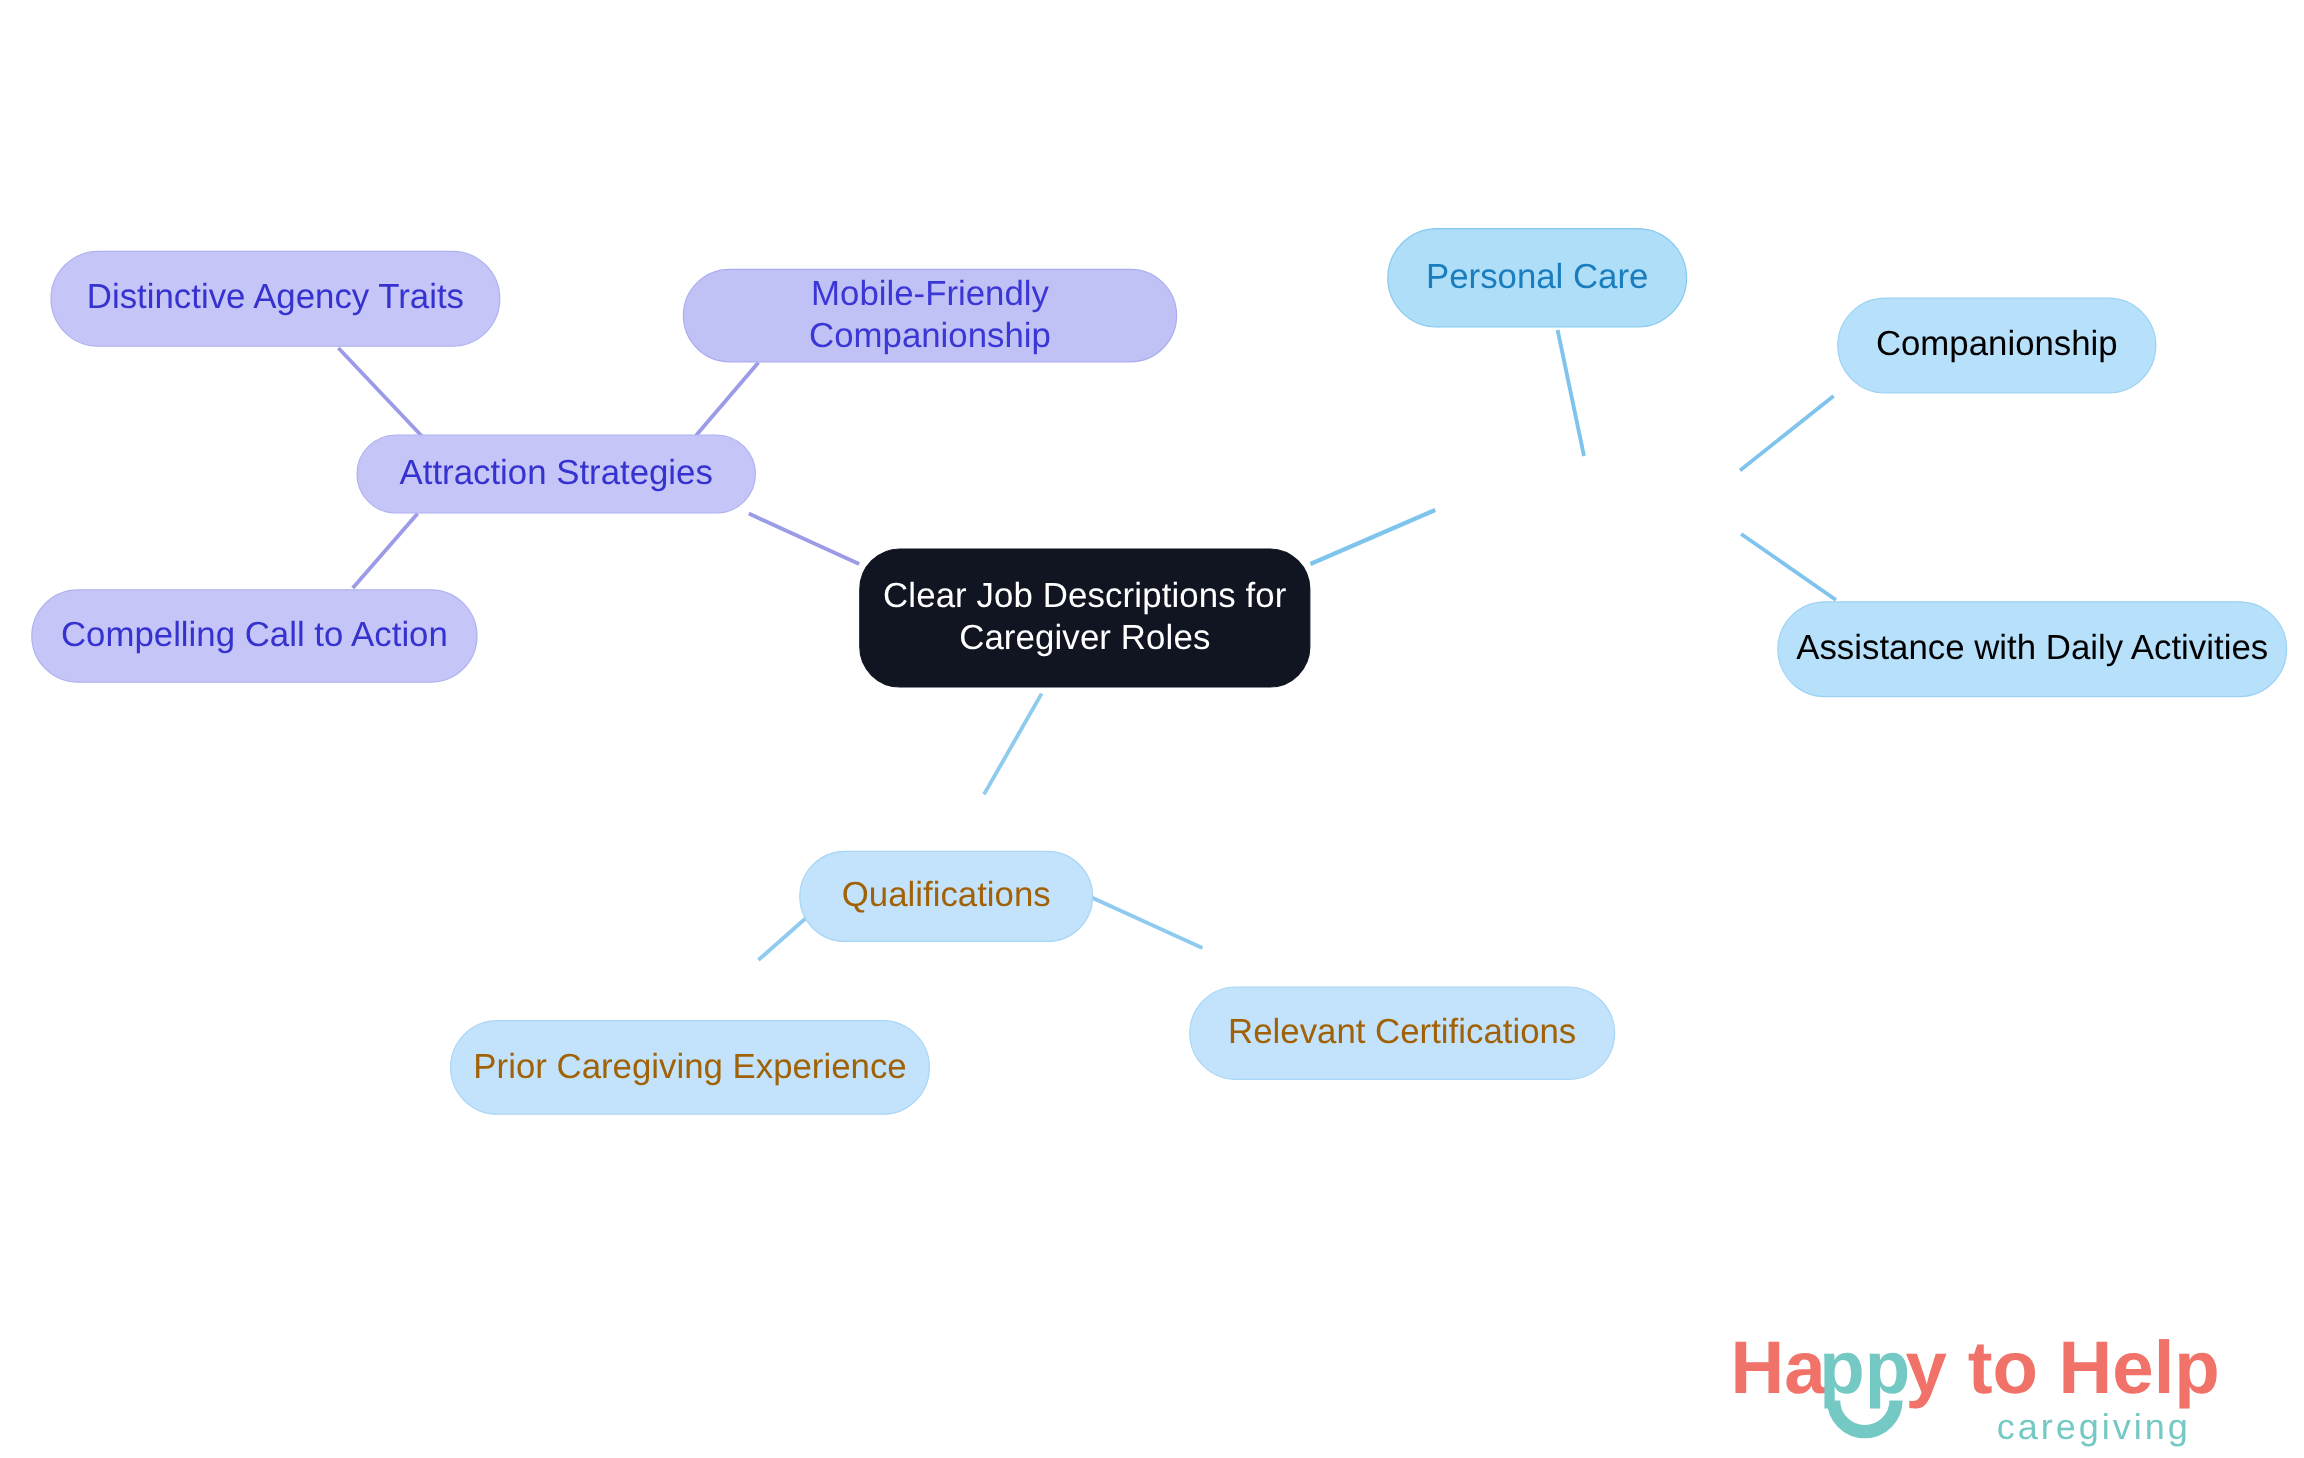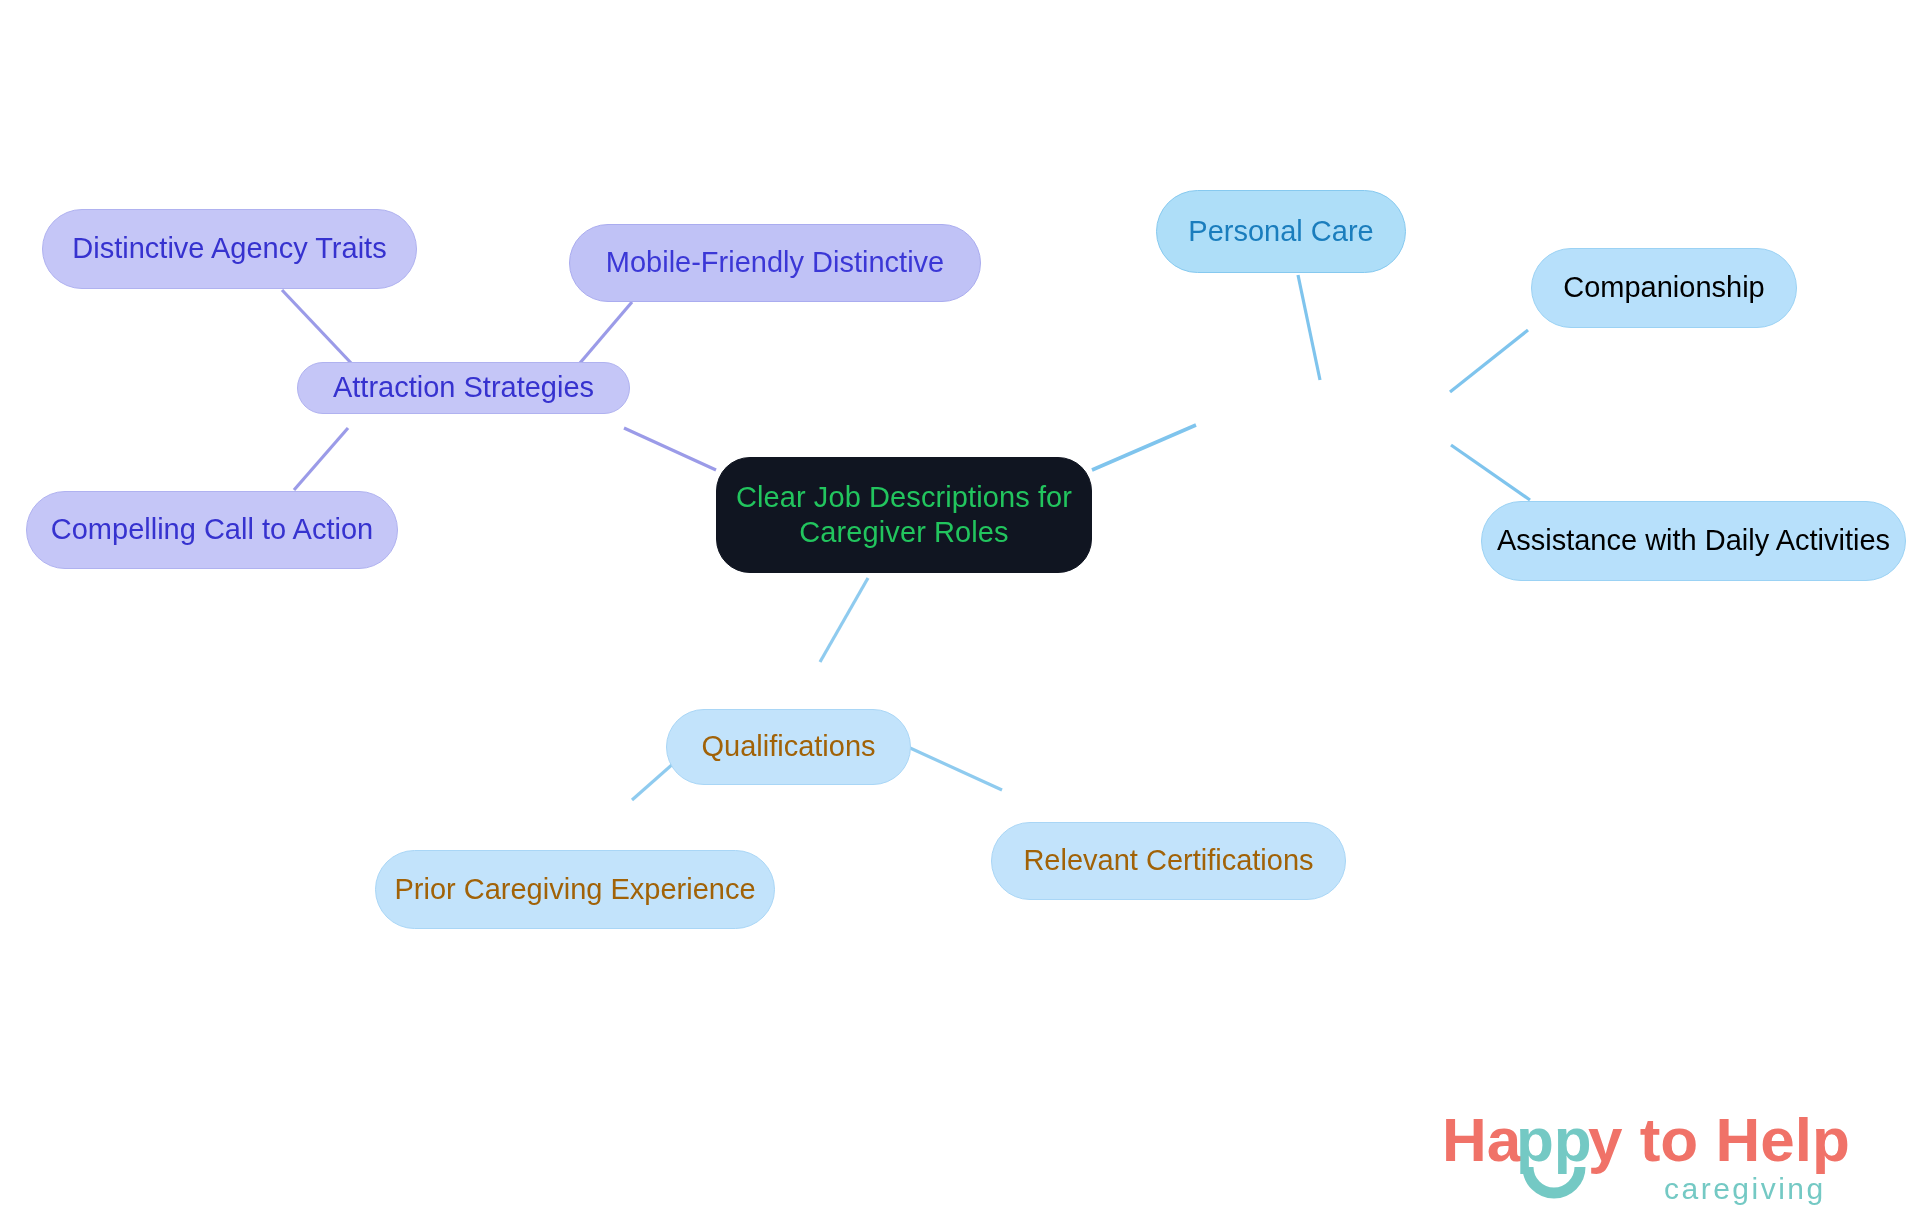"Mobile-Friendly Distinctive" div.node { text: Distinctive -> Companionship }
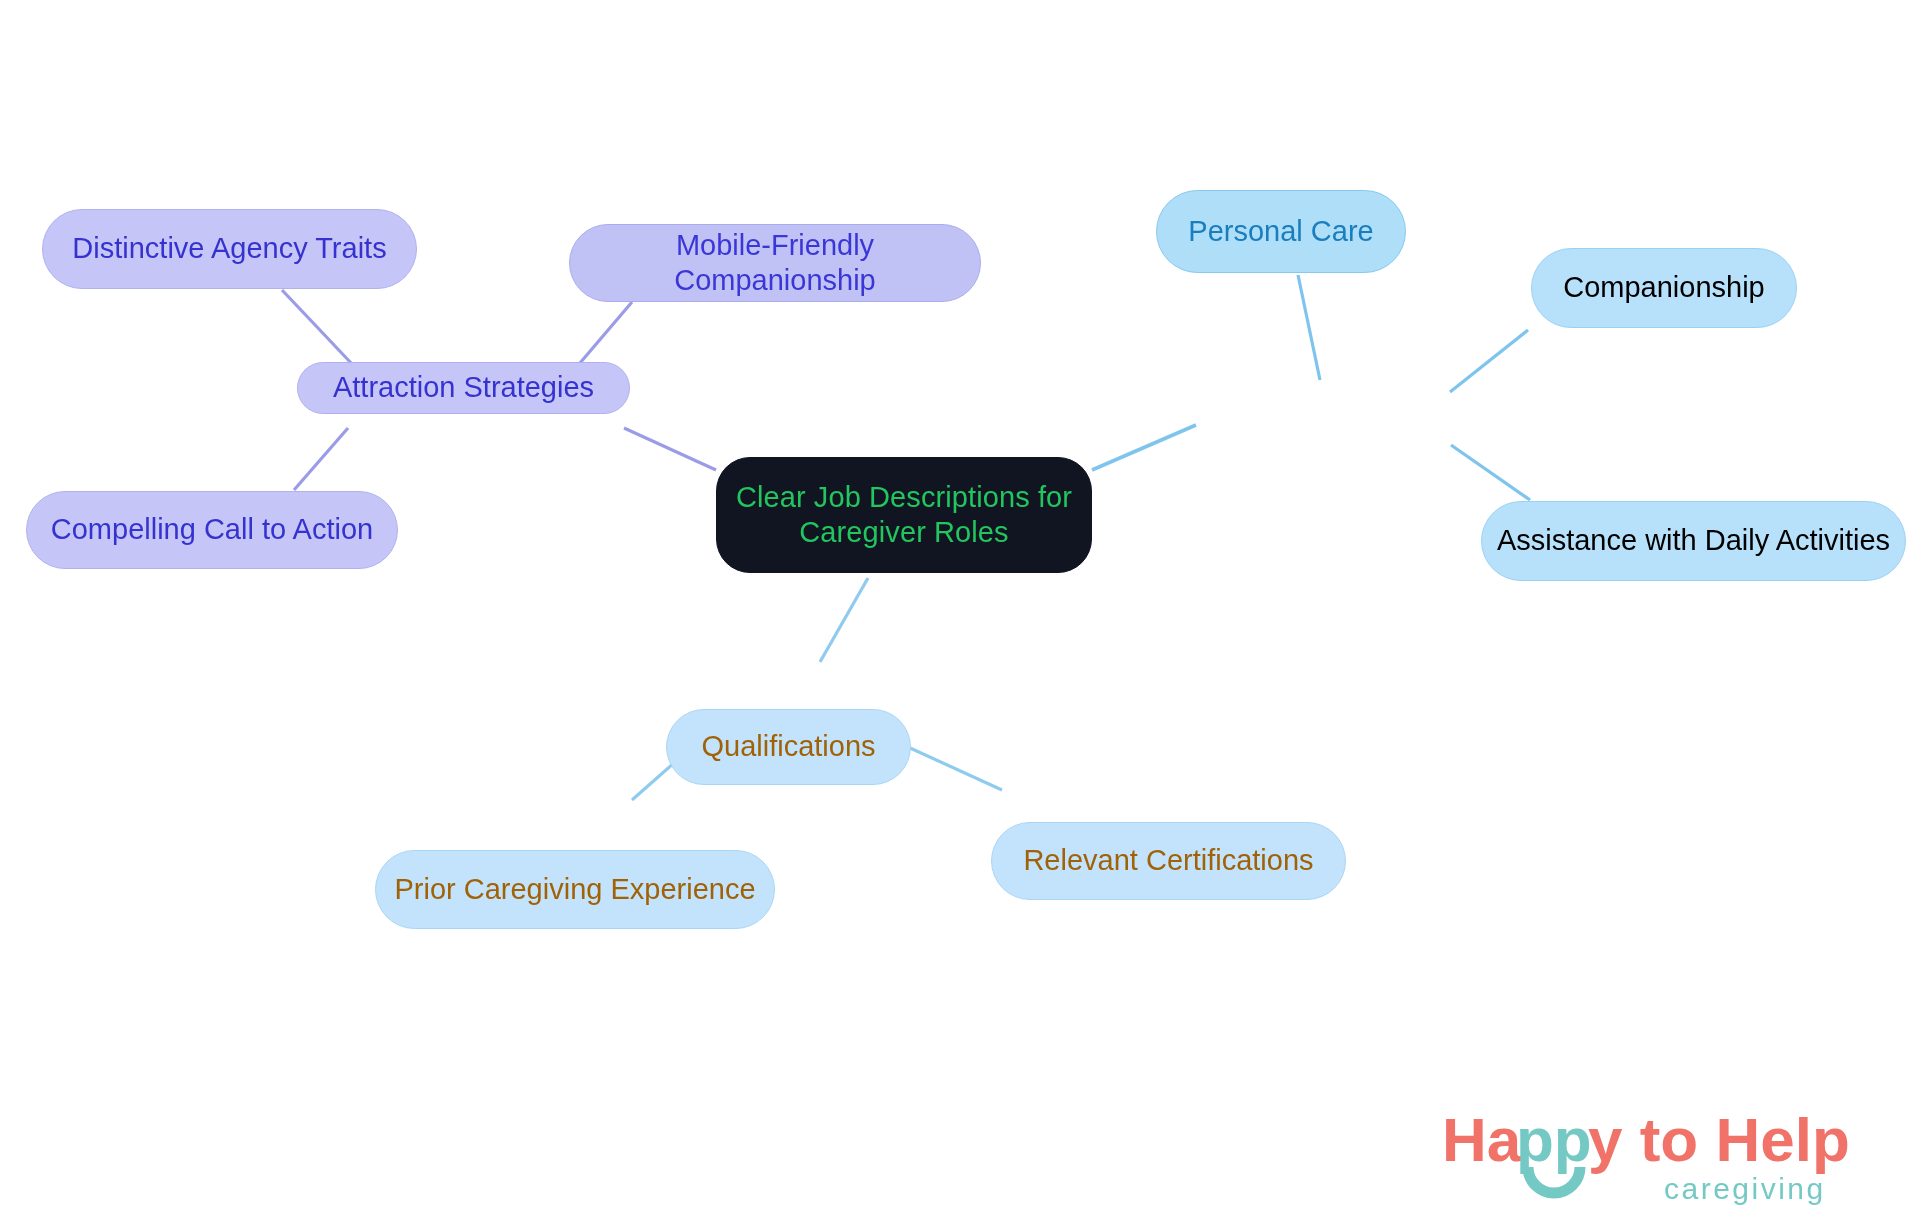"Attraction Strategies" div.node { height: 52px -> 66px }
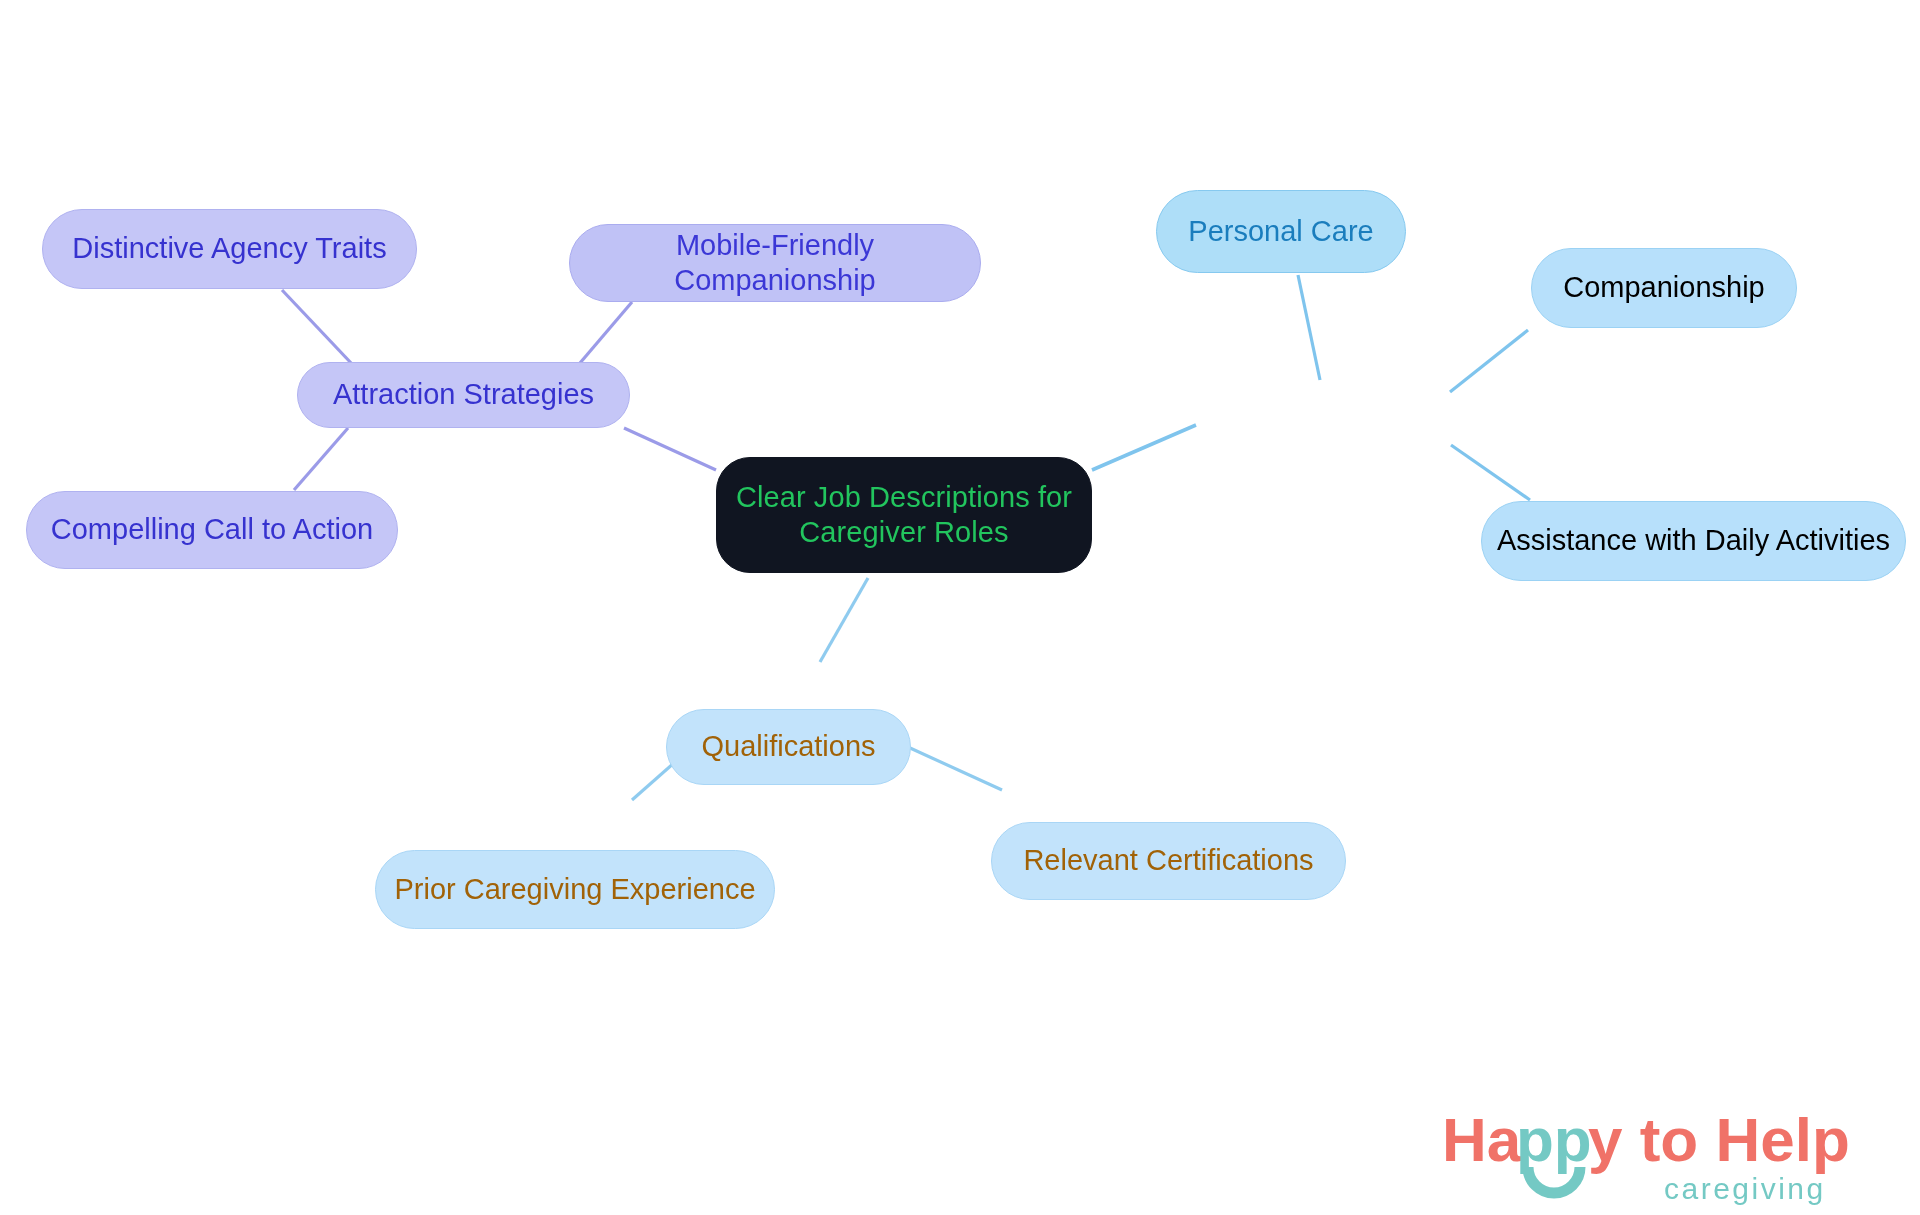"Clear Job Descriptions for" .node.root { color: #22c55e -> #ffffff }
